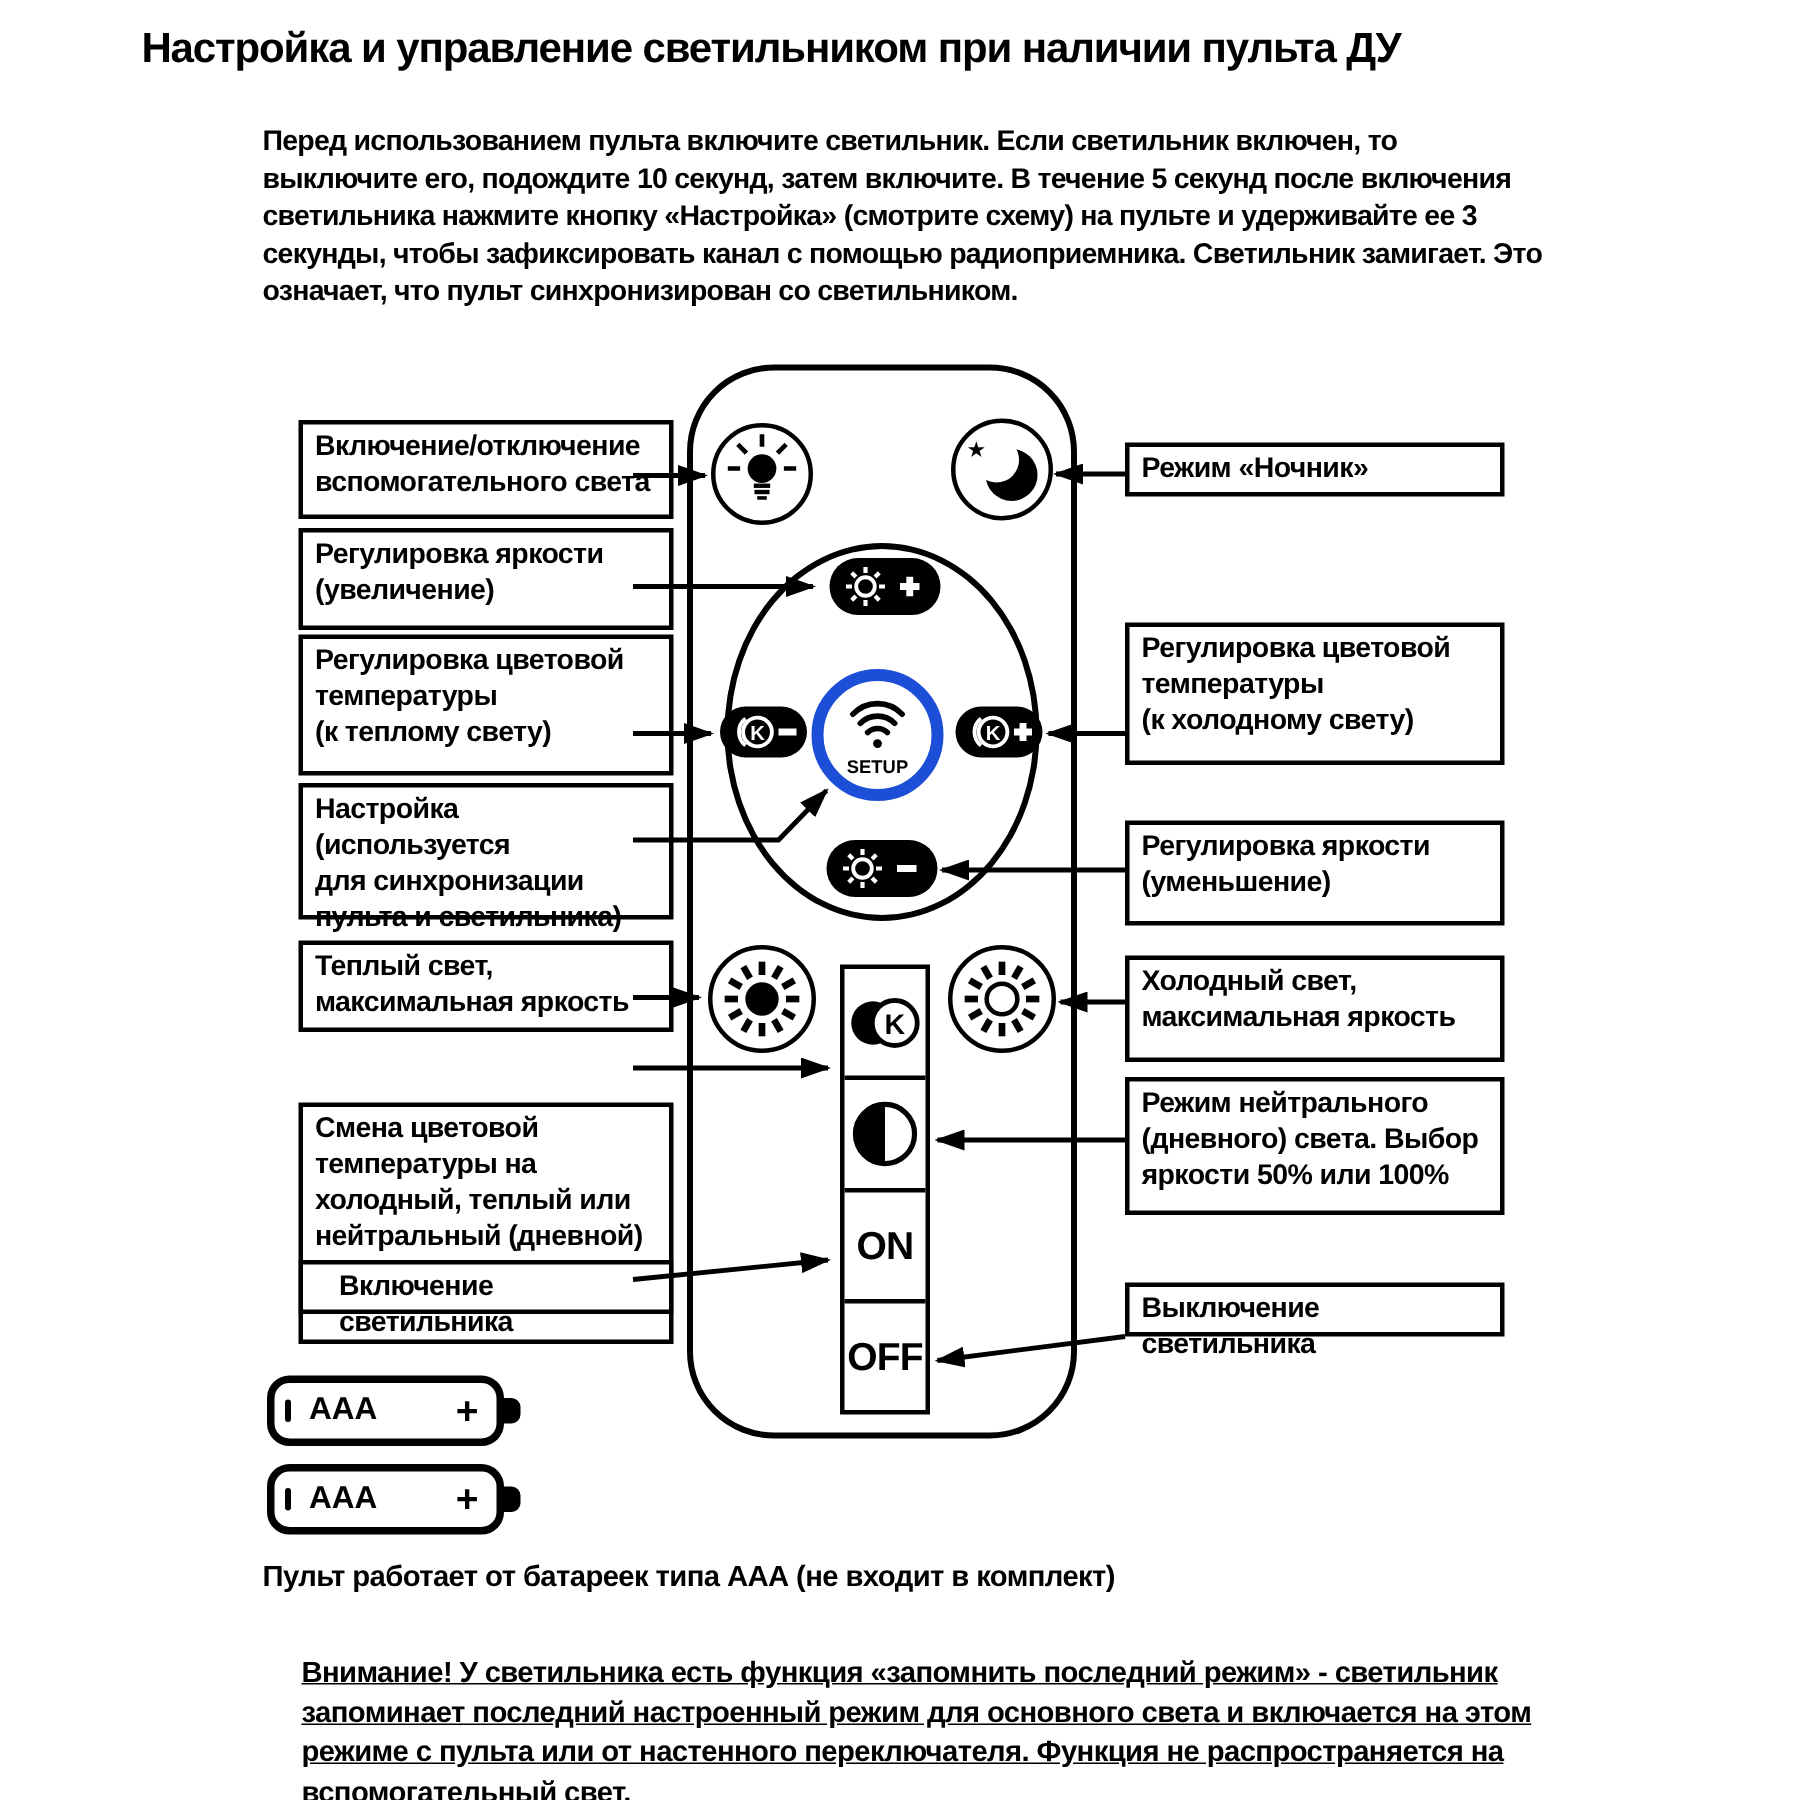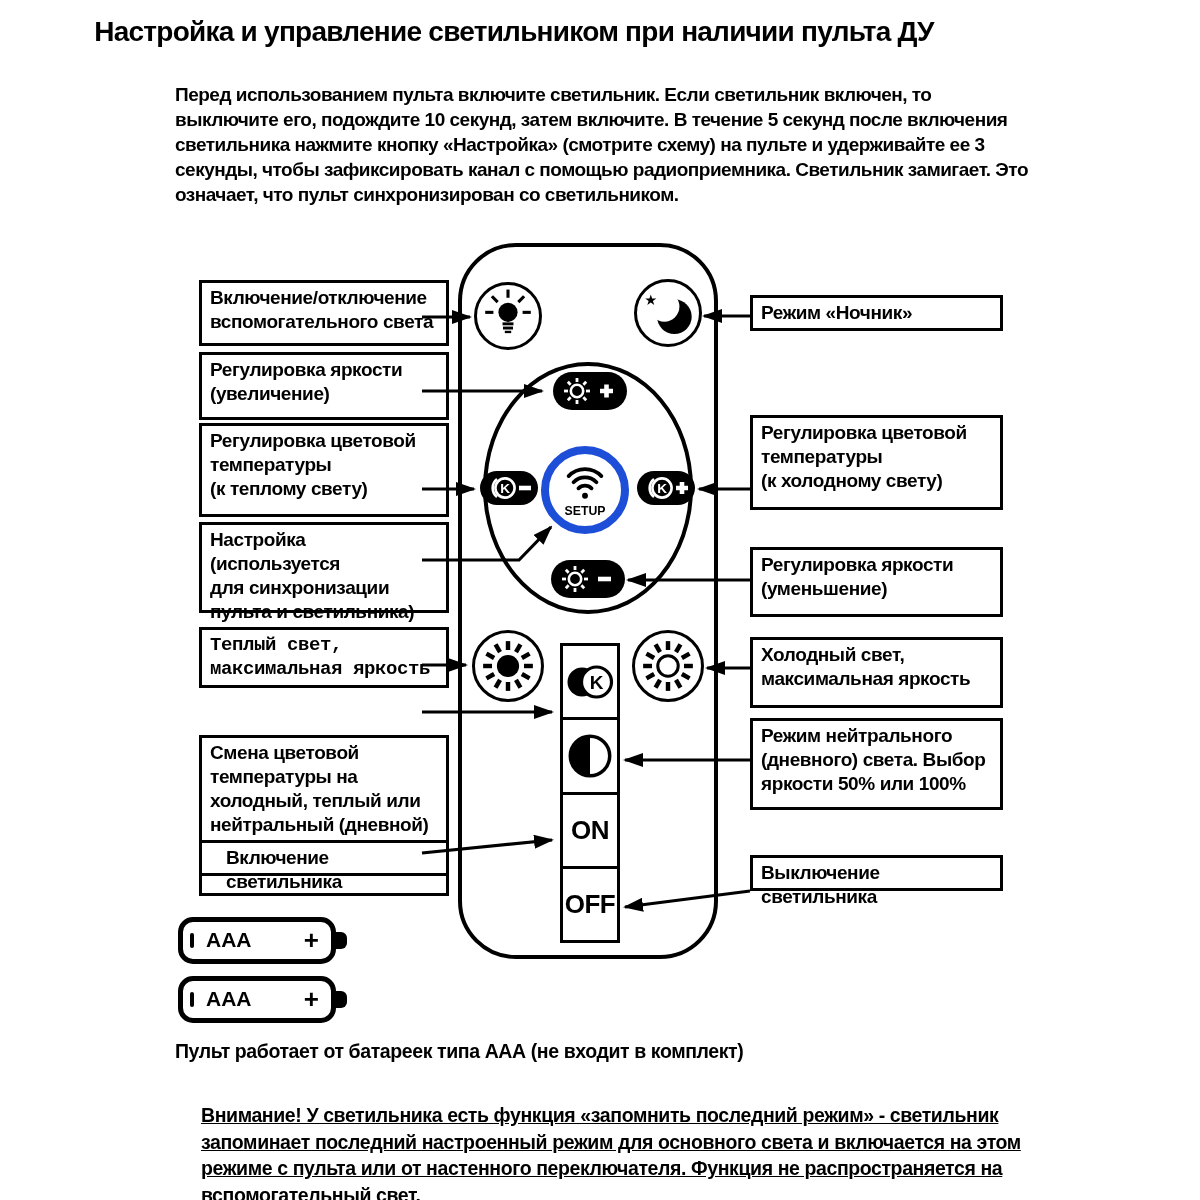"Теплый свет," div.callout { font-family: Liberation Mono, monospace -> none }
